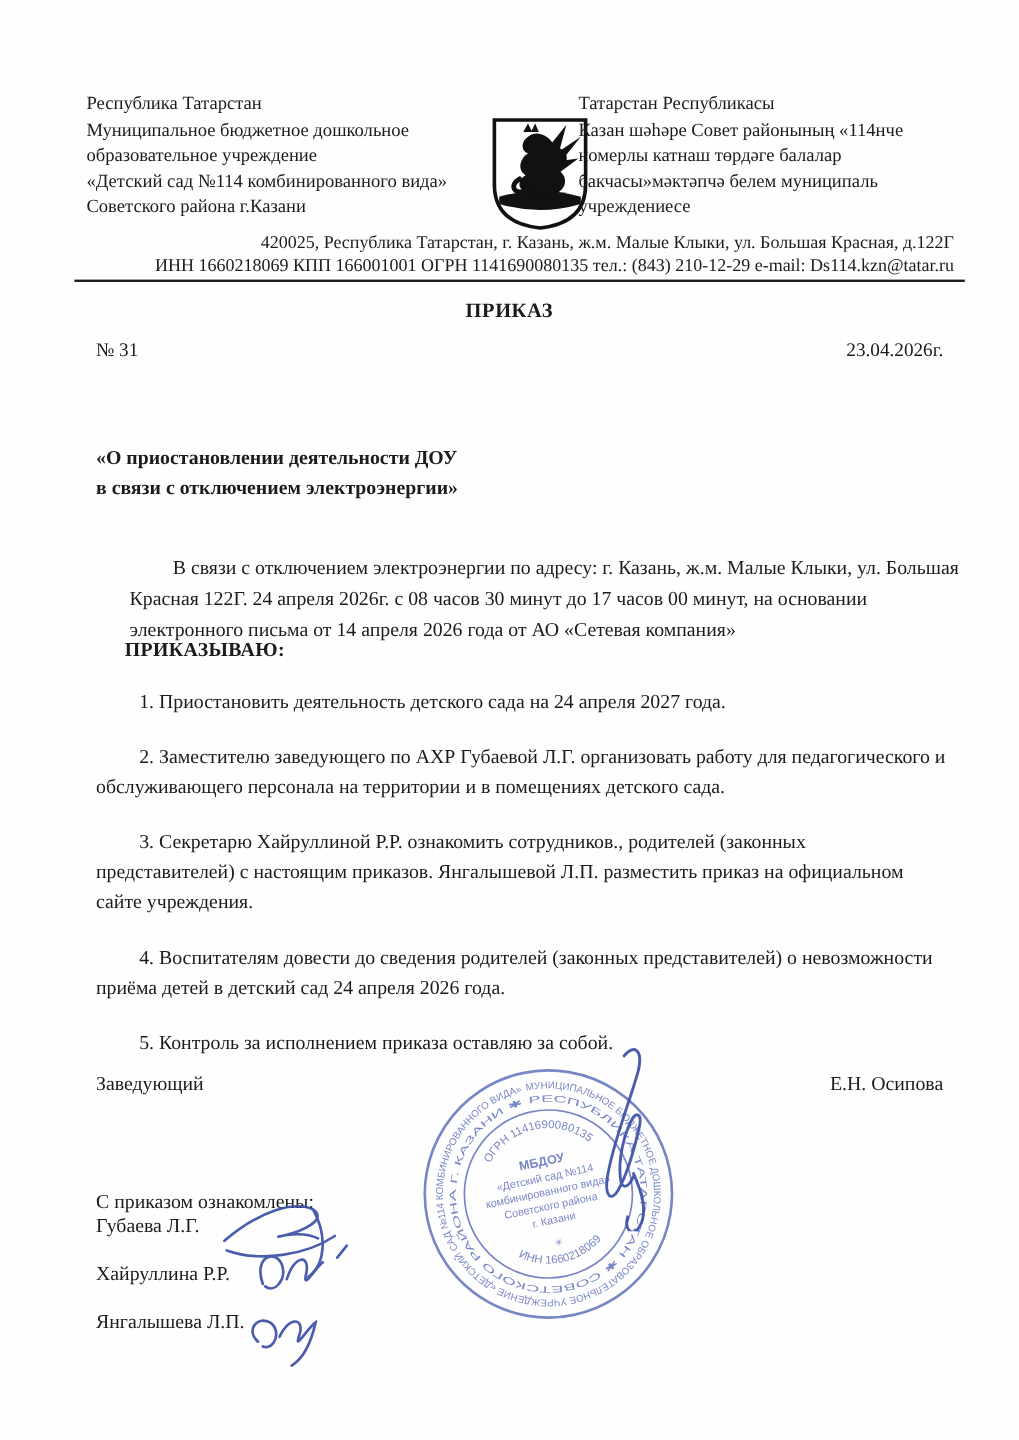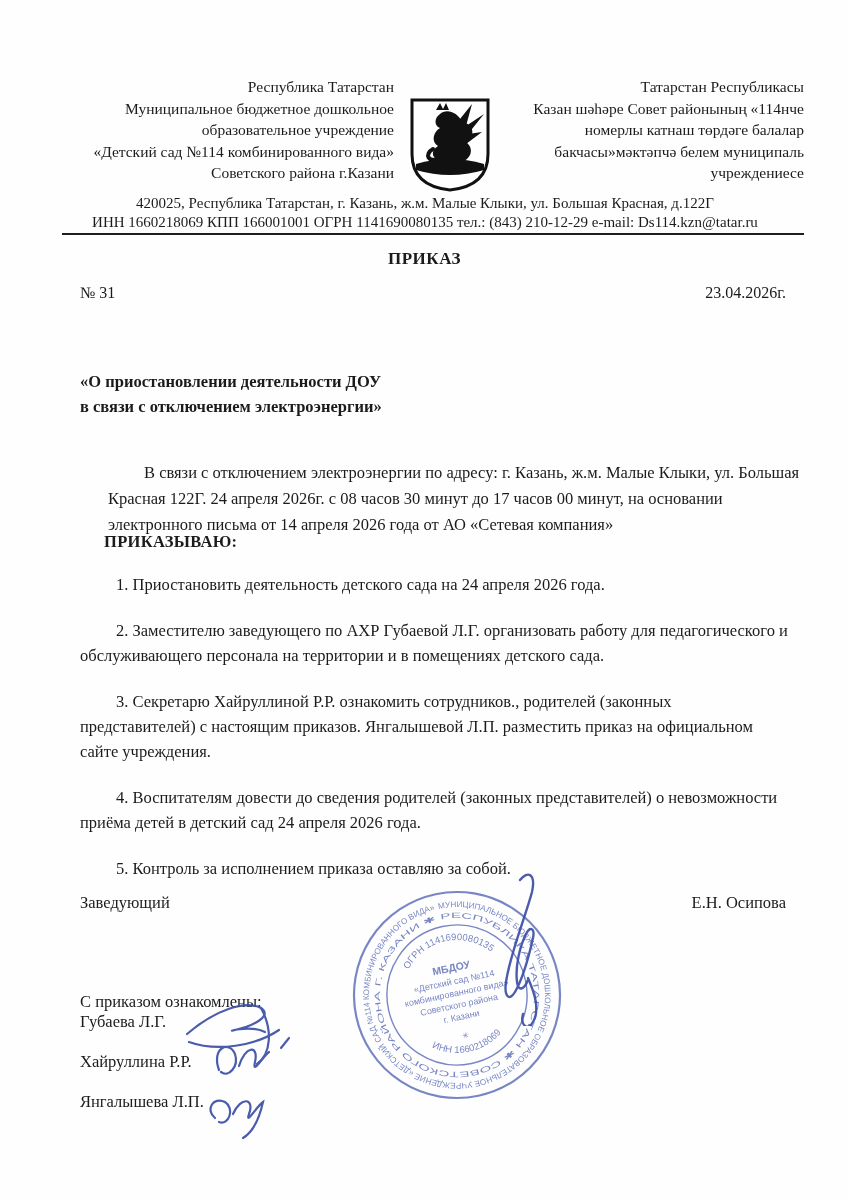"Республика Татарстан" .org-block { text-align: right -> left }
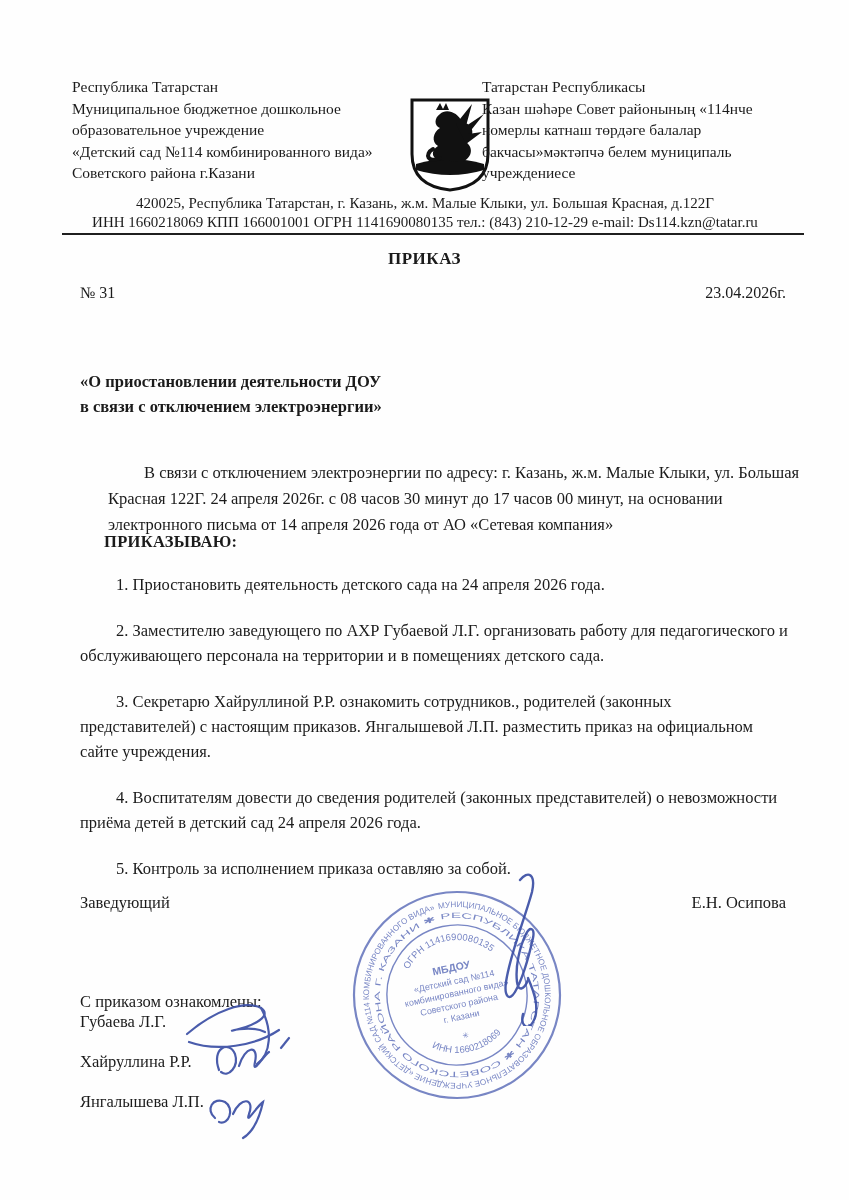"420025, Республика Татарстан, г. Казань," .addr { text-align: center -> right }
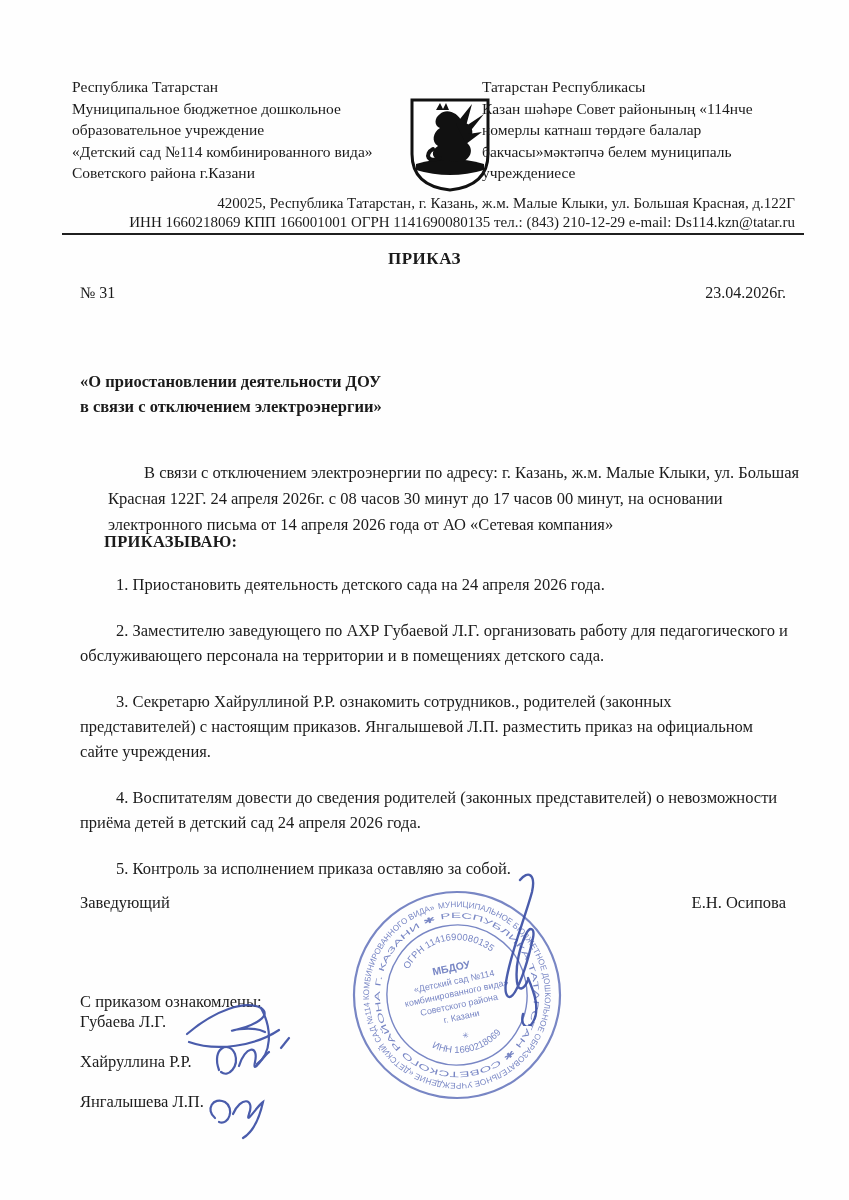"1. Приостановить деятельность детского" p { text: 2026 -> 2027 }
